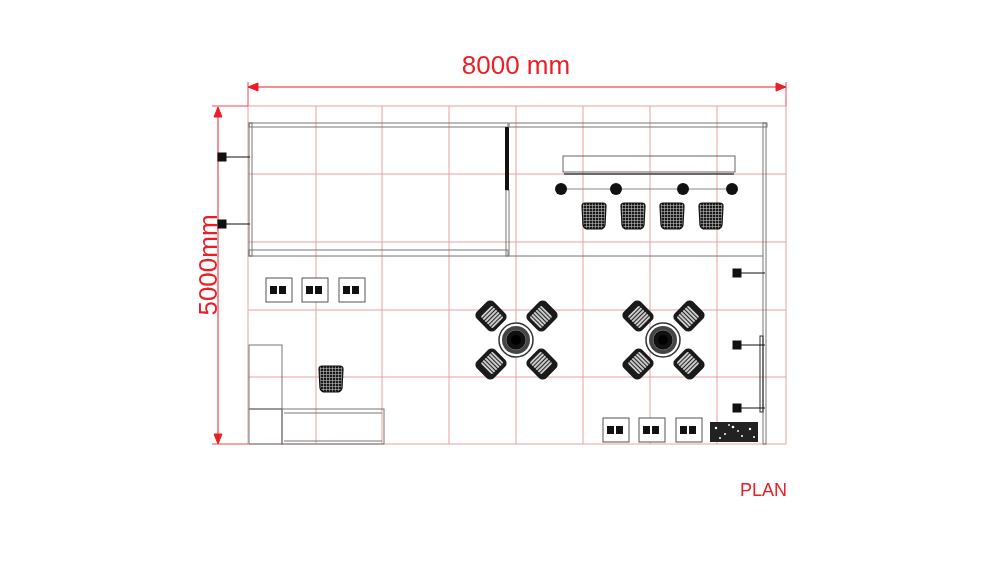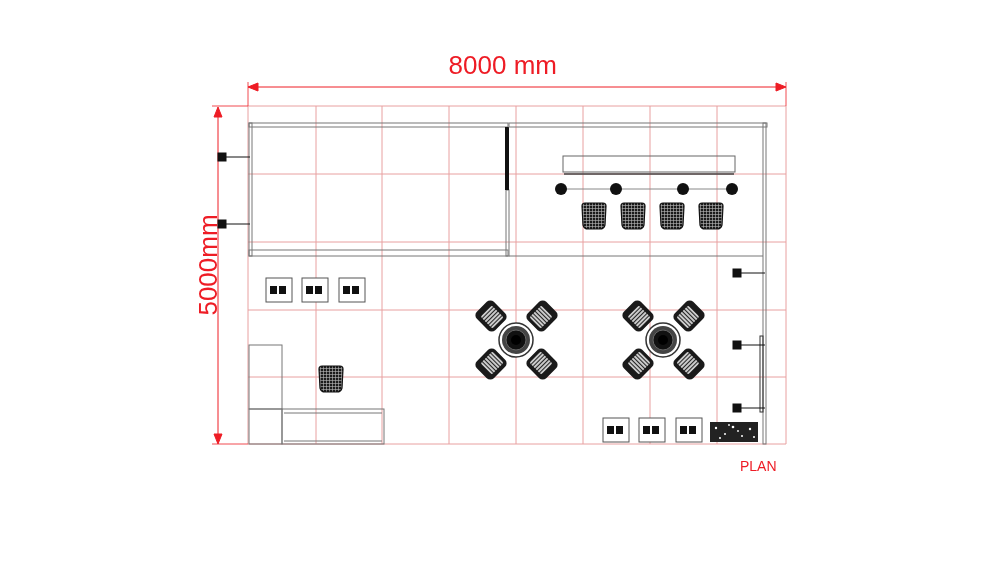"8000 mm" #width-label { left: 417px -> 446px; text-align: right -> center }
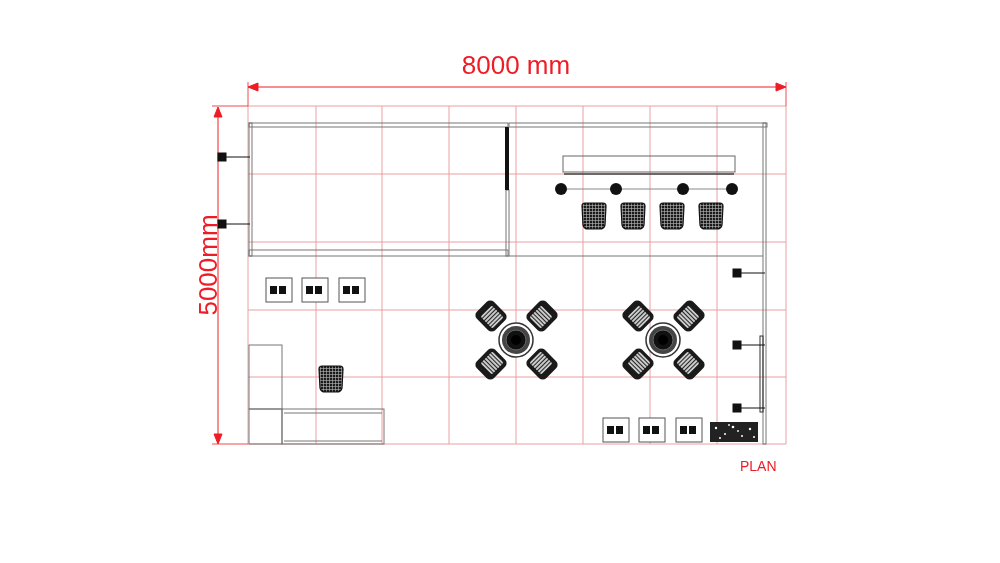"PLAN" #plan-label { font-size: 14px -> 18px; top: 458px -> 480px }
